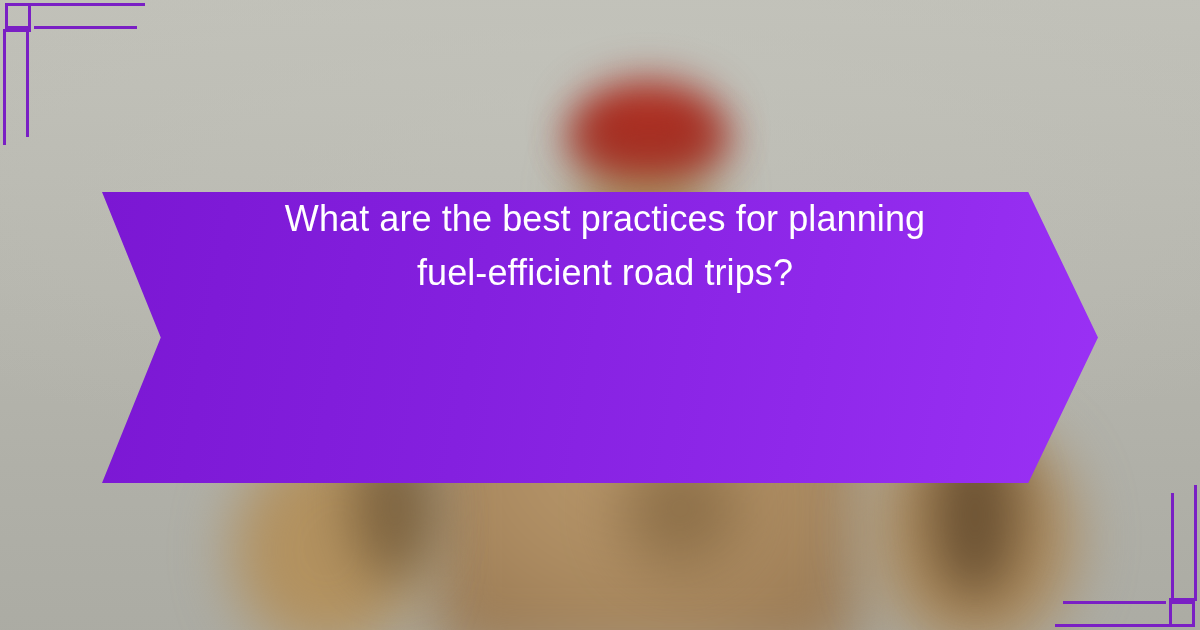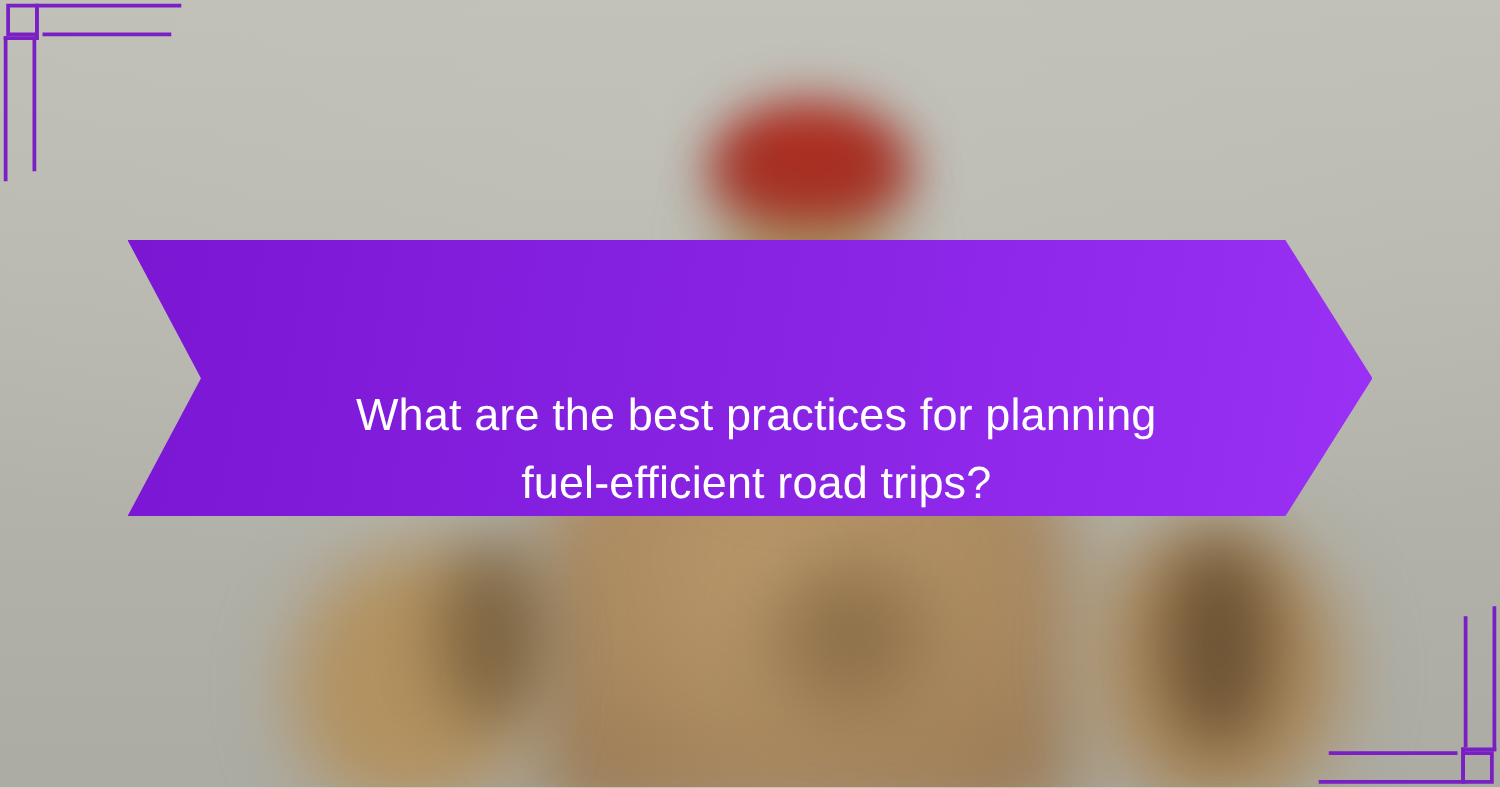"What are the best practices" .banner { align-items: flex-end -> flex-start; height: 221px -> 291px }
